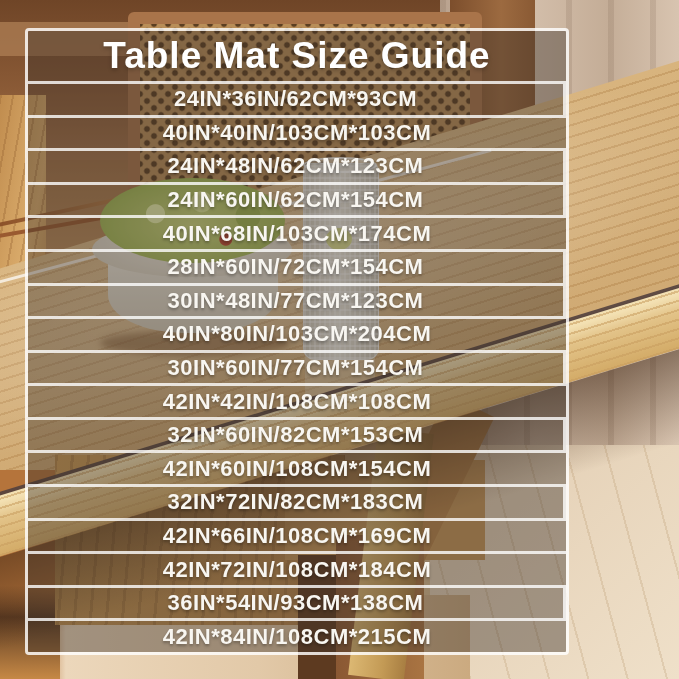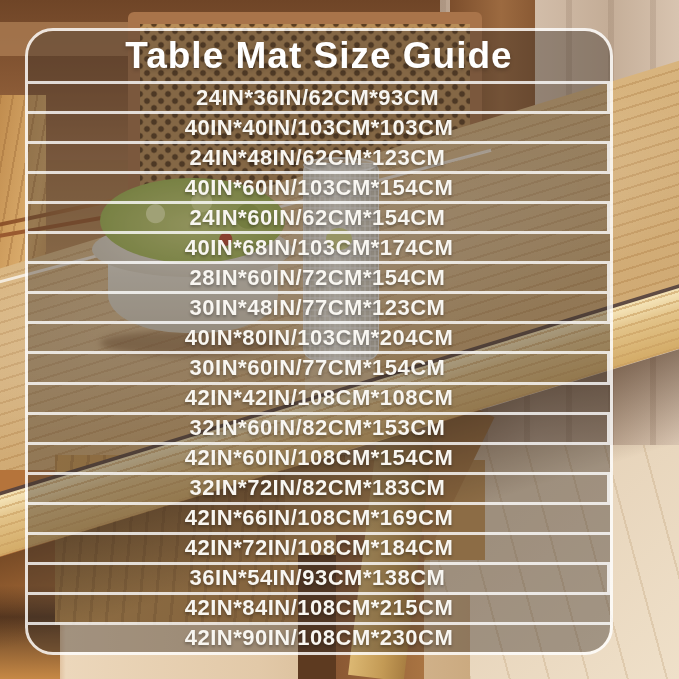"Table Mat Size Guide" .card { border-radius: 28px -> 4px; width: 588px -> 544px }
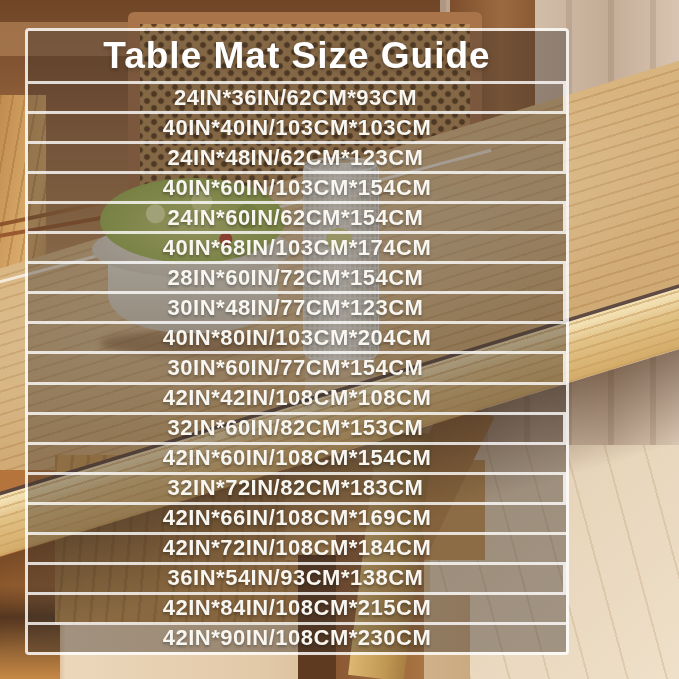"40IN*60IN/103CM*154CM" div.cell { html: <div>40IN*60IN/103CM*154CM</div> -> none }
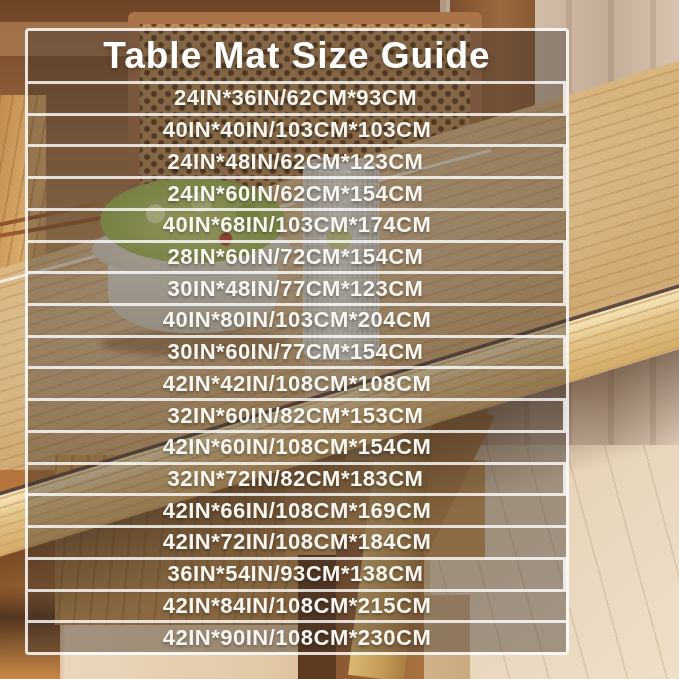"42IN*90IN/108CM*230CM" div.cell { html: <div>42IN*90IN/108CM*230CM</div> -> none }
